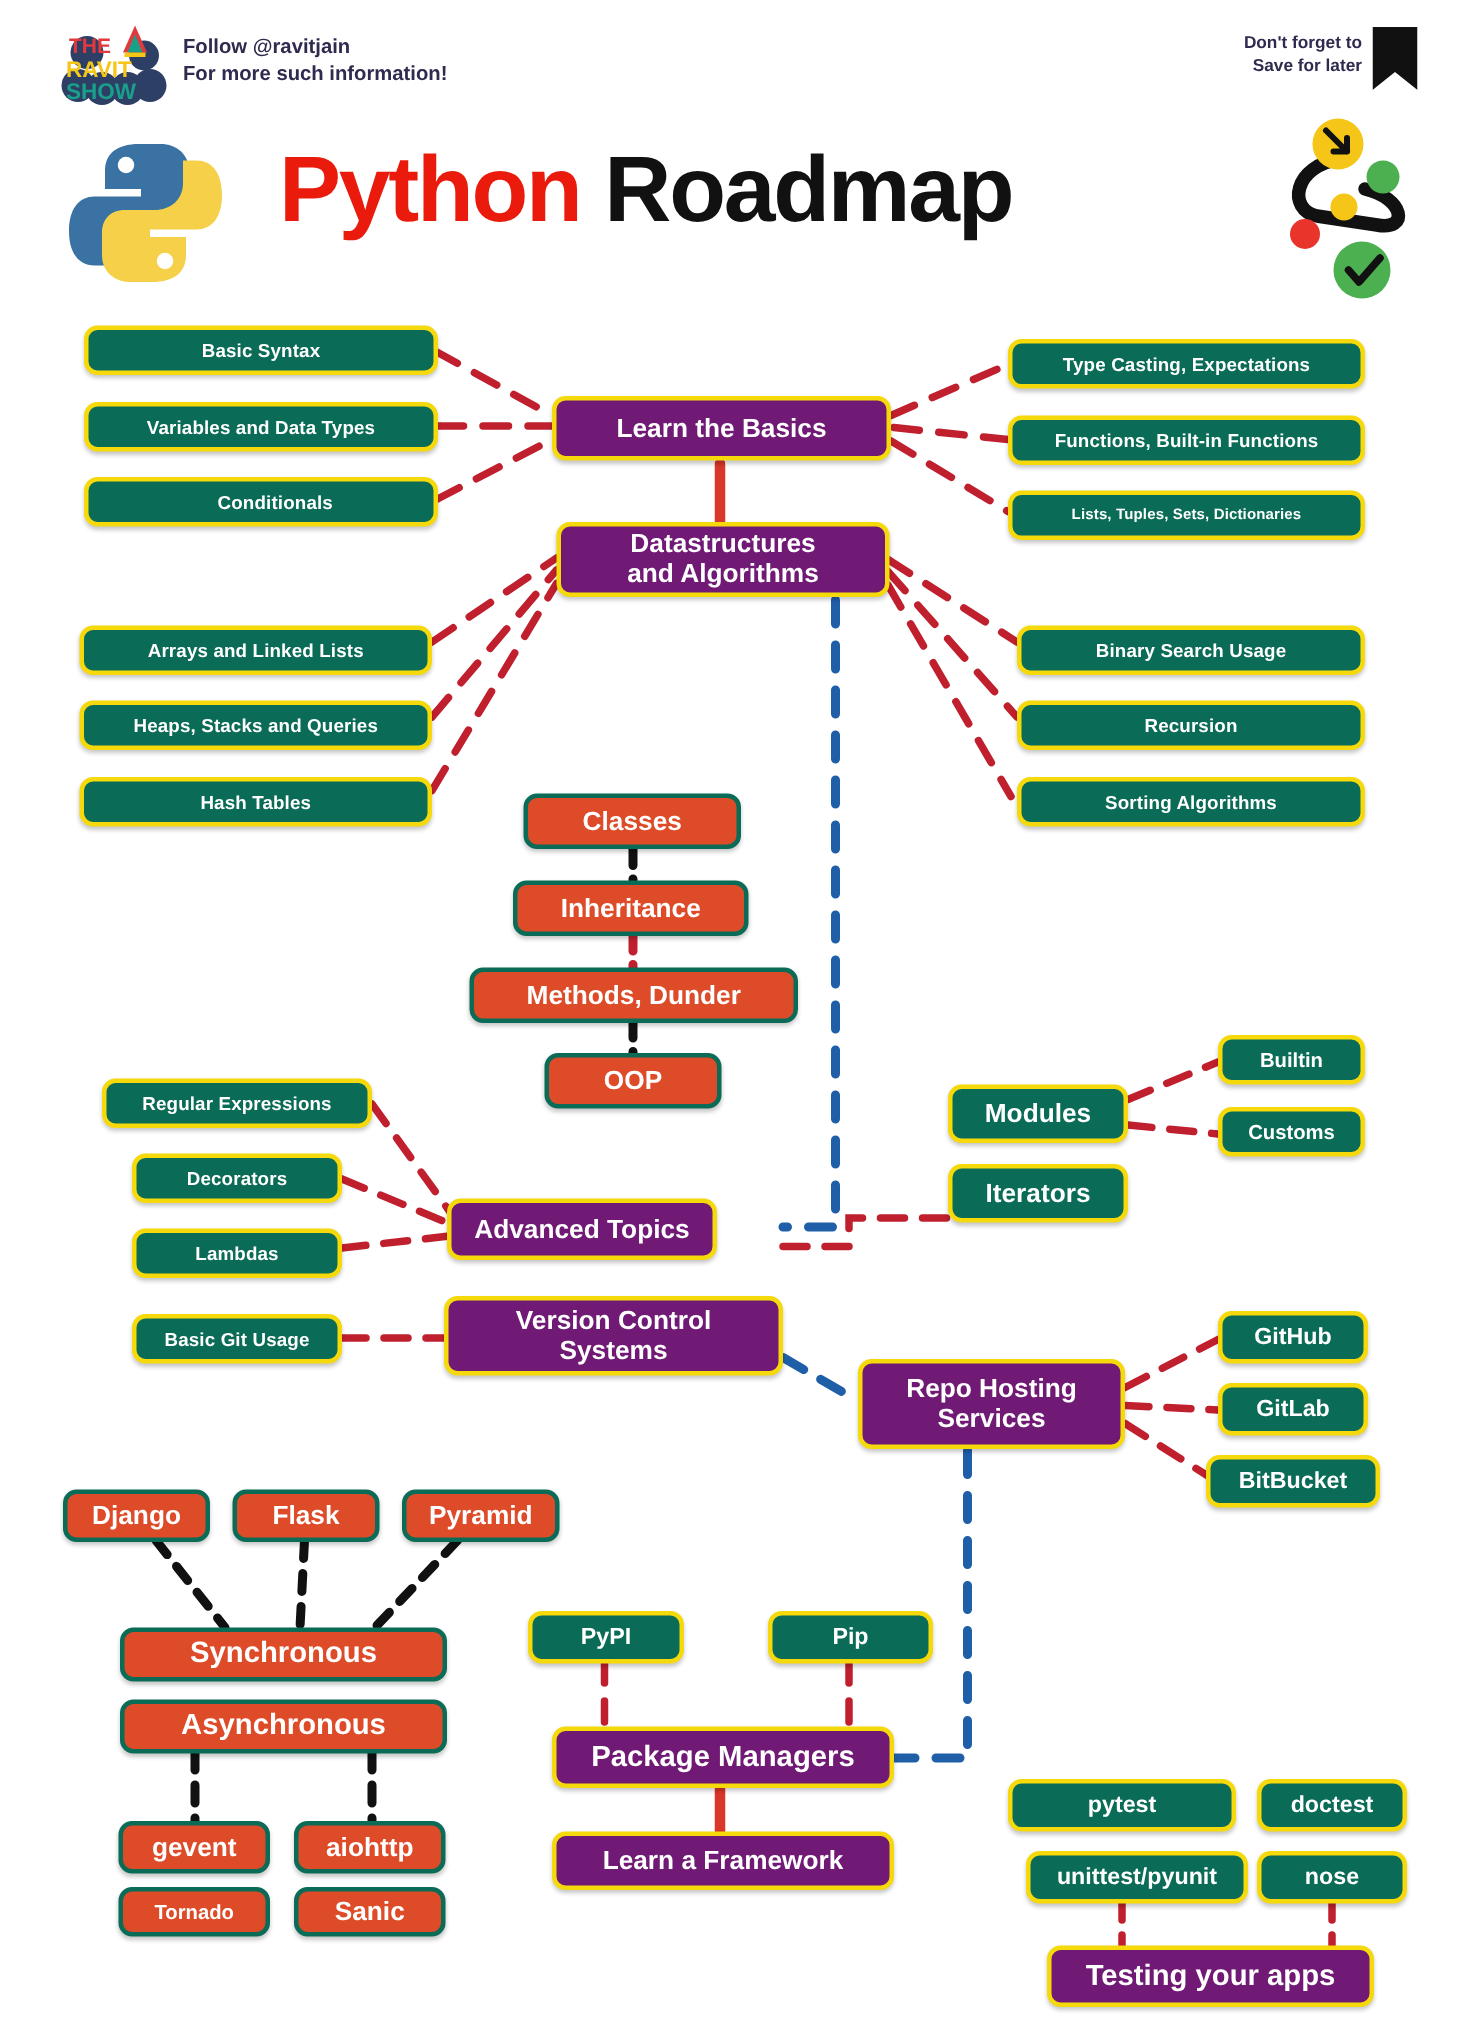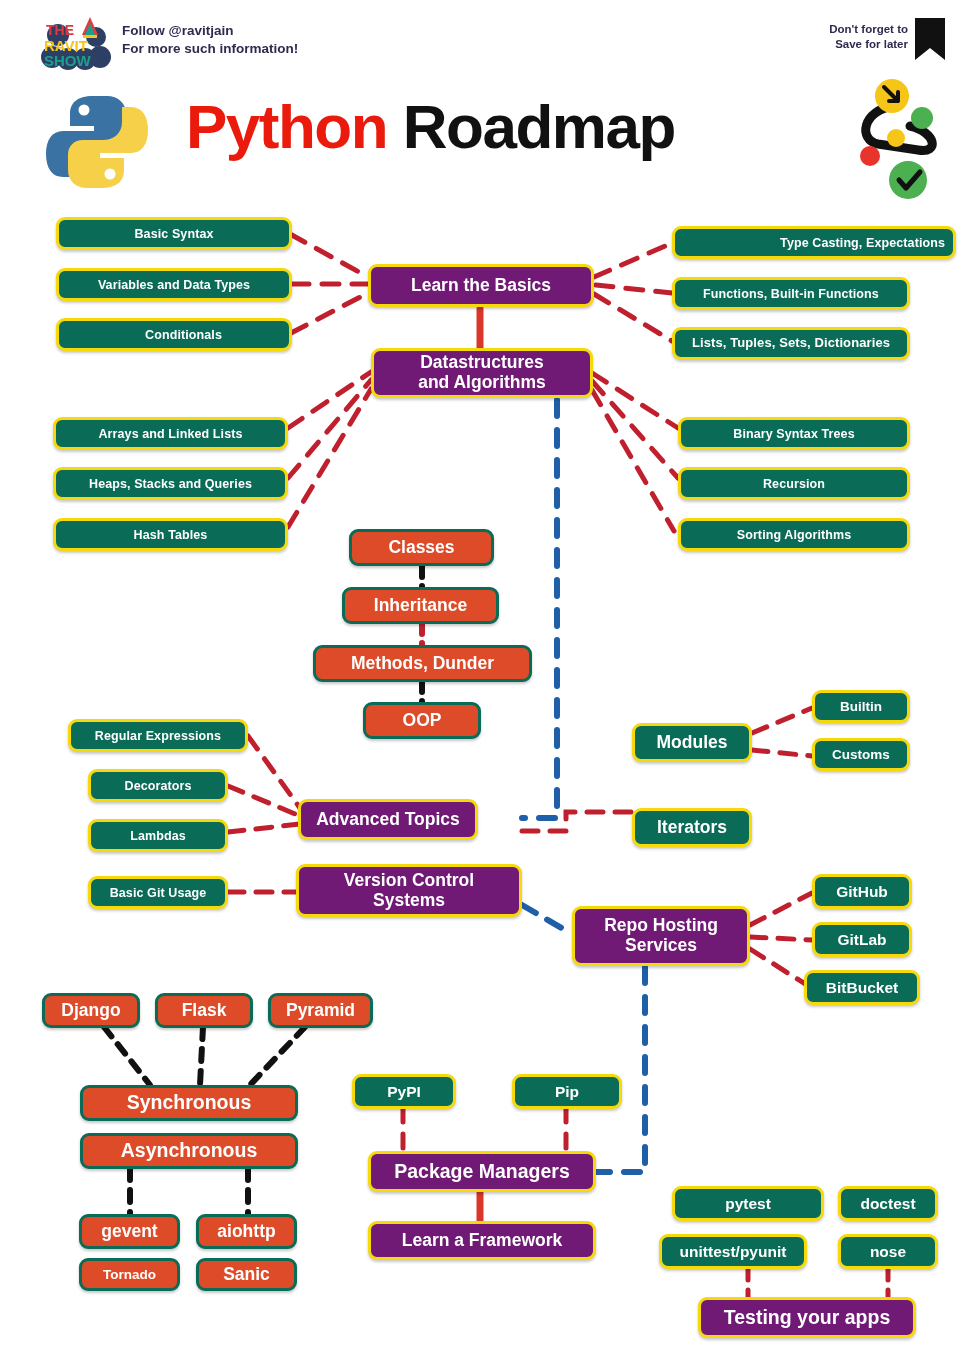"Type Casting, Expectations" div.node { justify-content: flex-end -> none; width: 284px -> 238px }
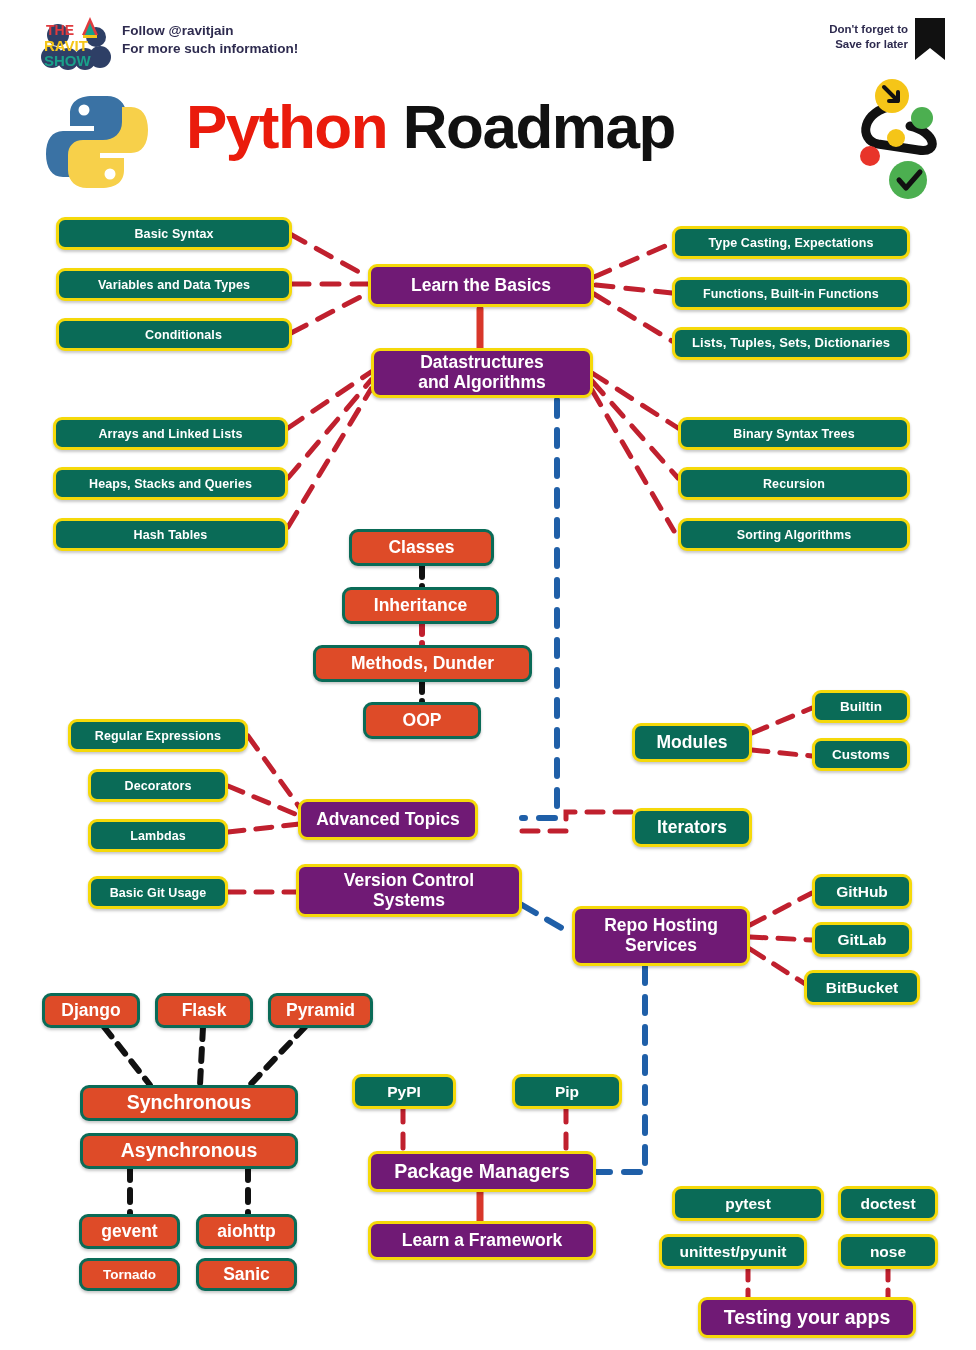"Lists, Tuples, Sets, Dictionaries" .fs11 { font-size: 13px -> 10px }
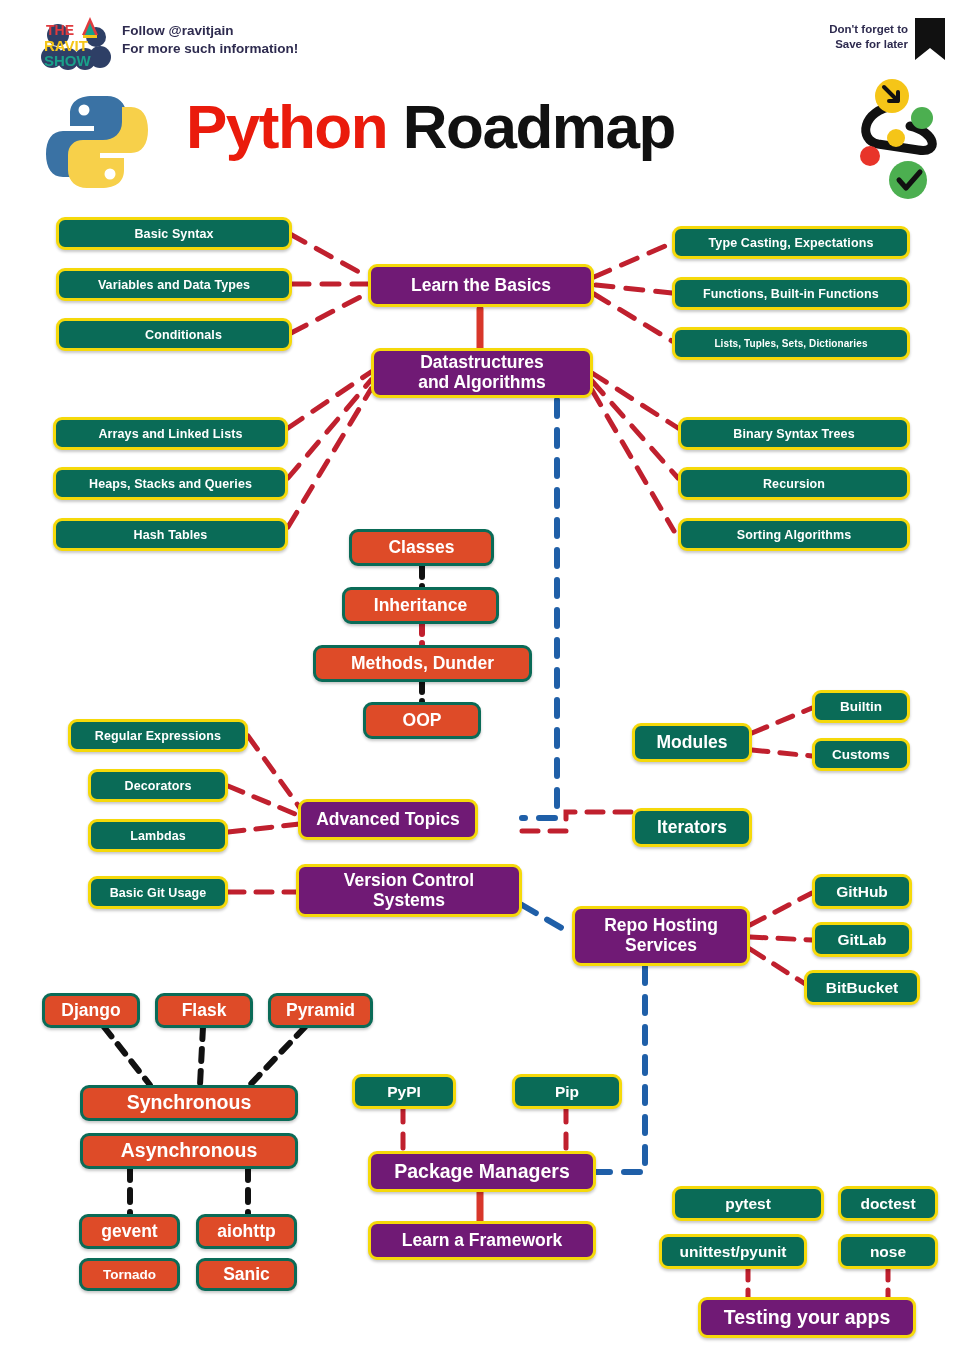"Binary Syntax Trees" span { text: Syntax Trees -> Search Usage }
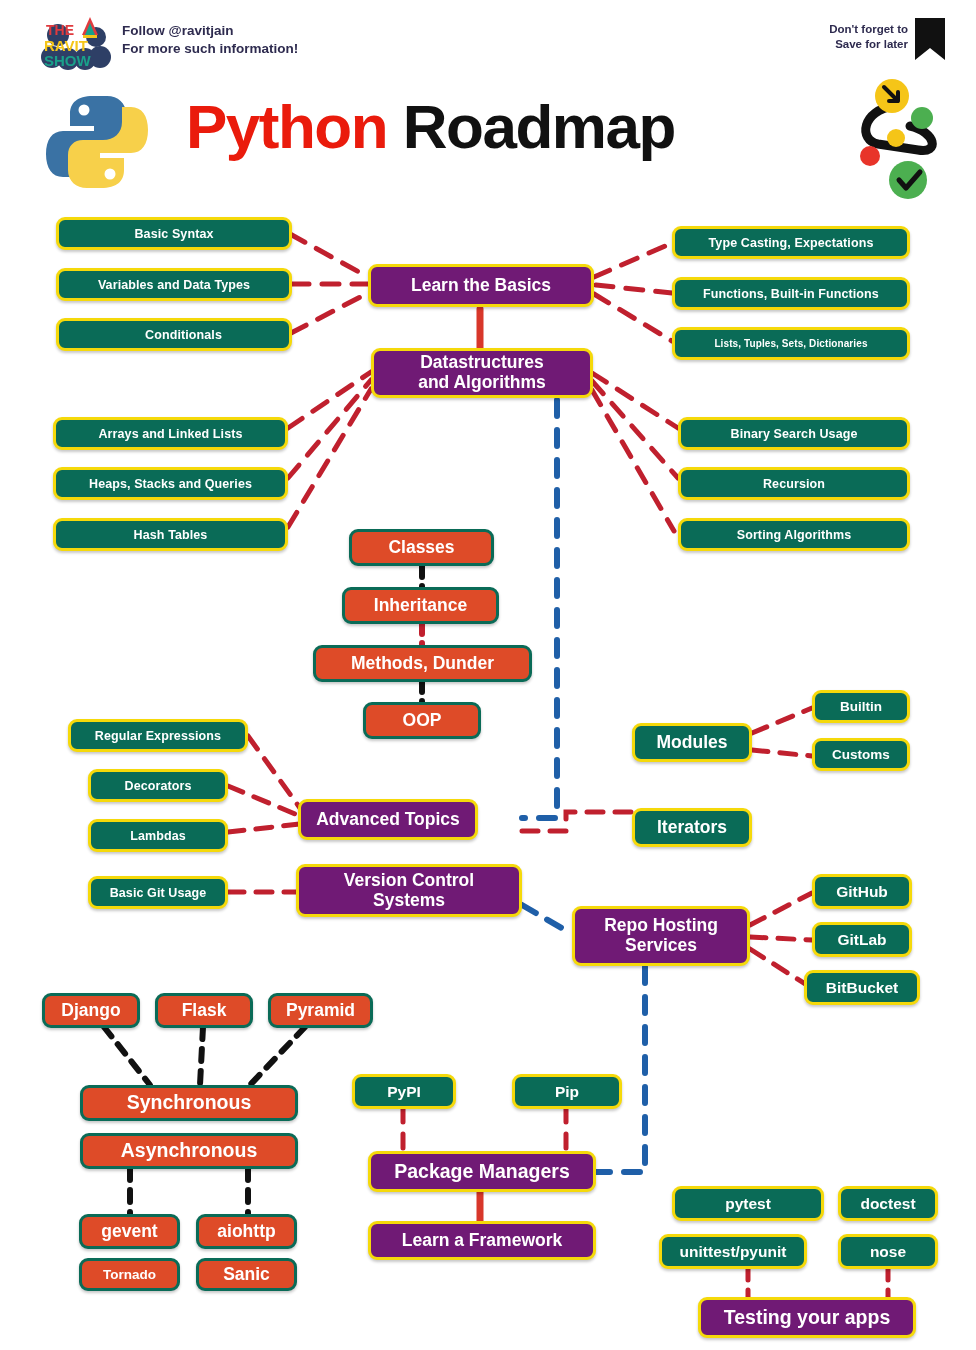"Iterators" div.node { top: 808px -> 776px }
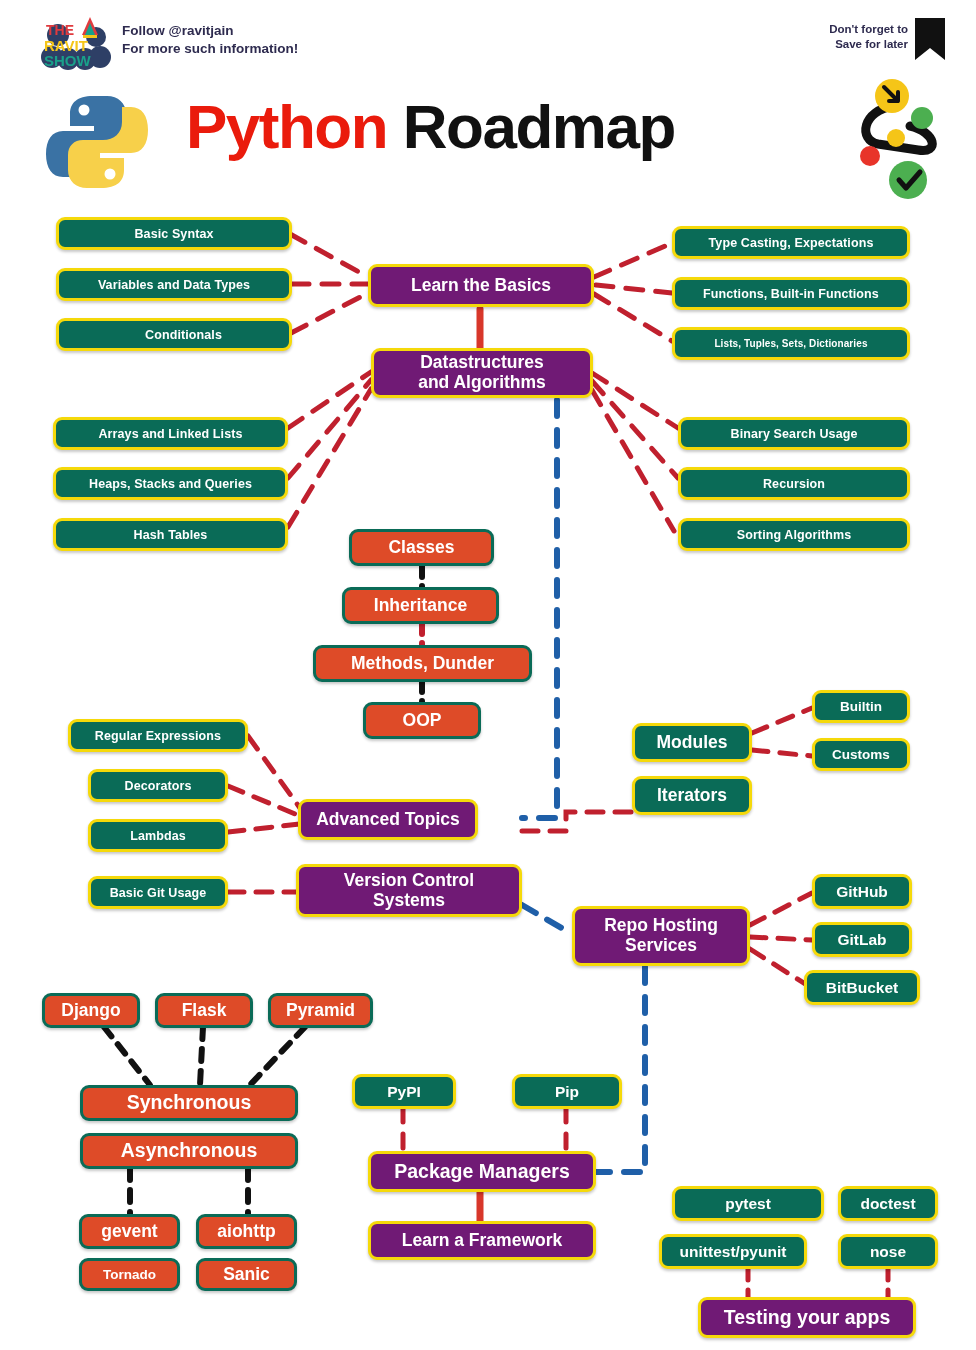"unittest/pyunit" div.node { left: 659px -> 684px }
